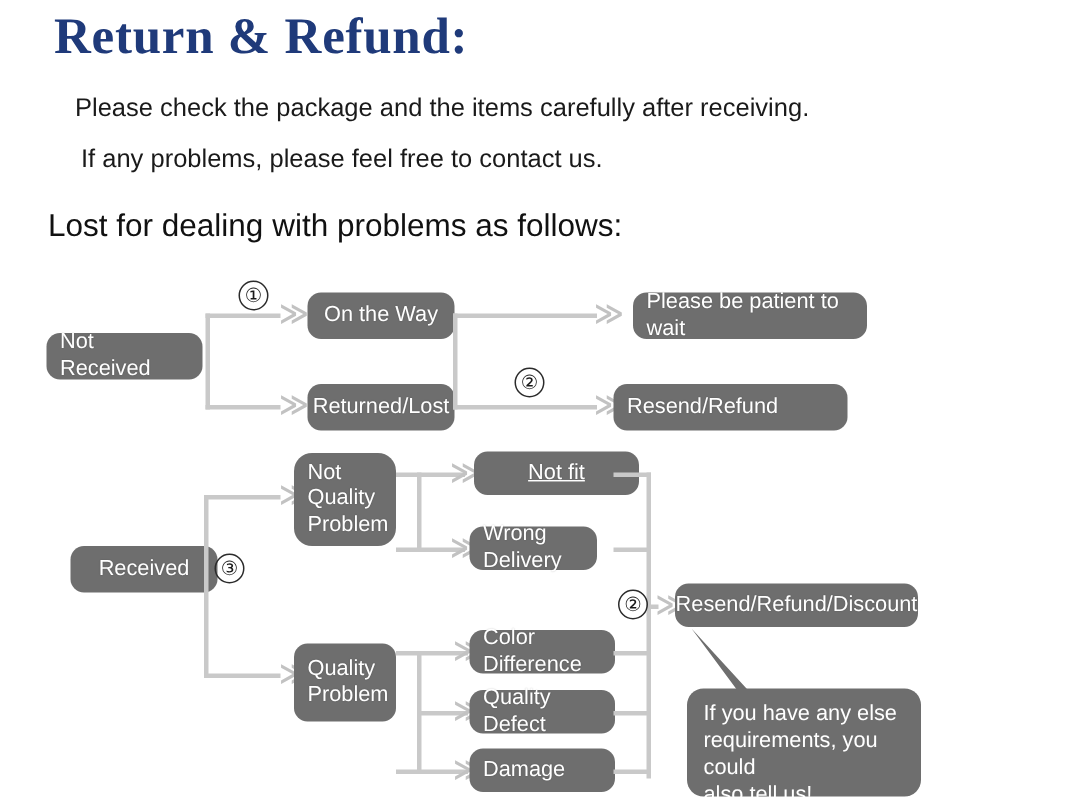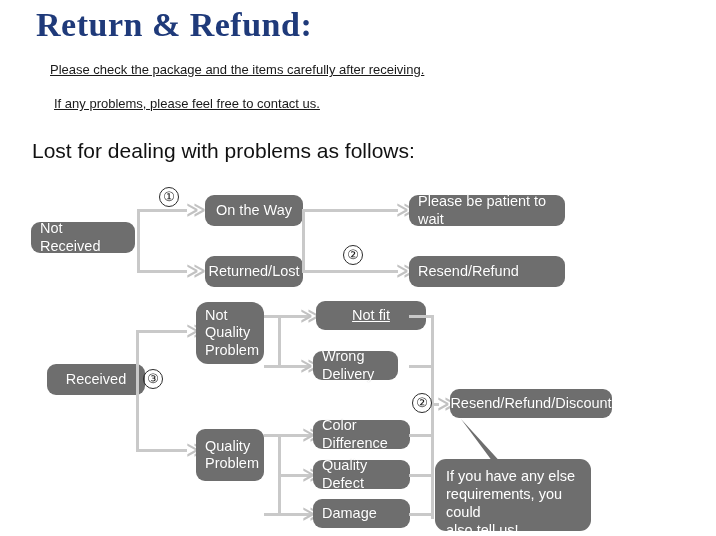"Please check the package and" .intro { font-size: 13px -> 17px; text-decoration: underline -> none }
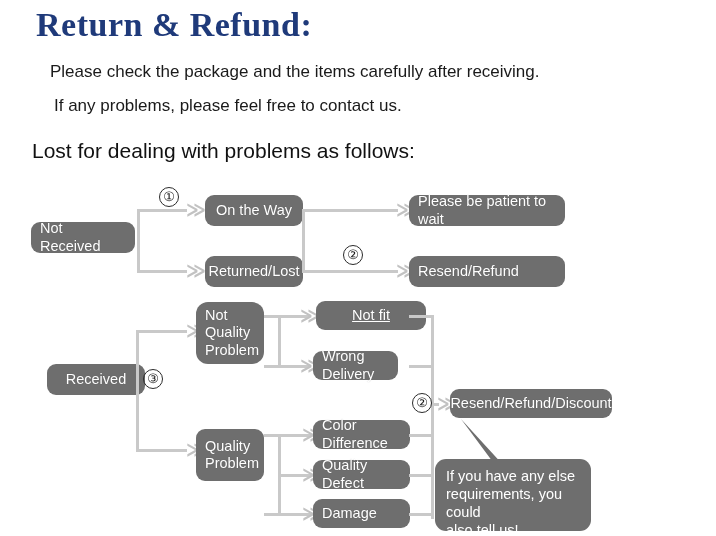"Please be patient to wait" div.node { left: 409px -> 422px }
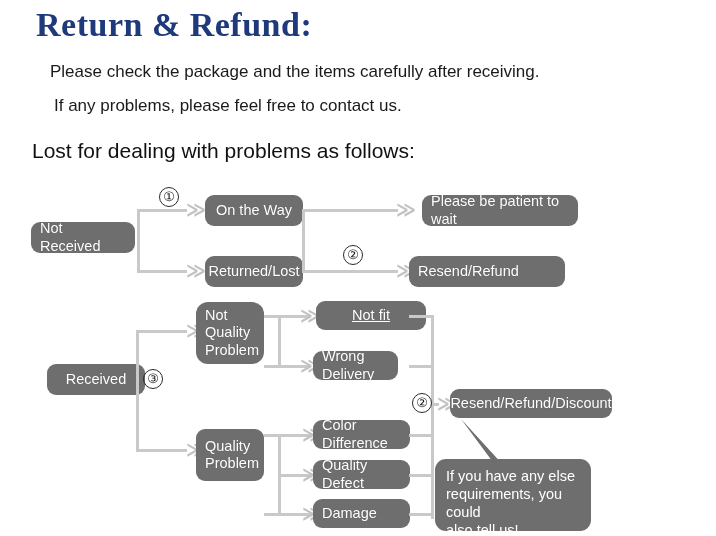"If you have any else" div.bubble { left: 435px -> 458px }
